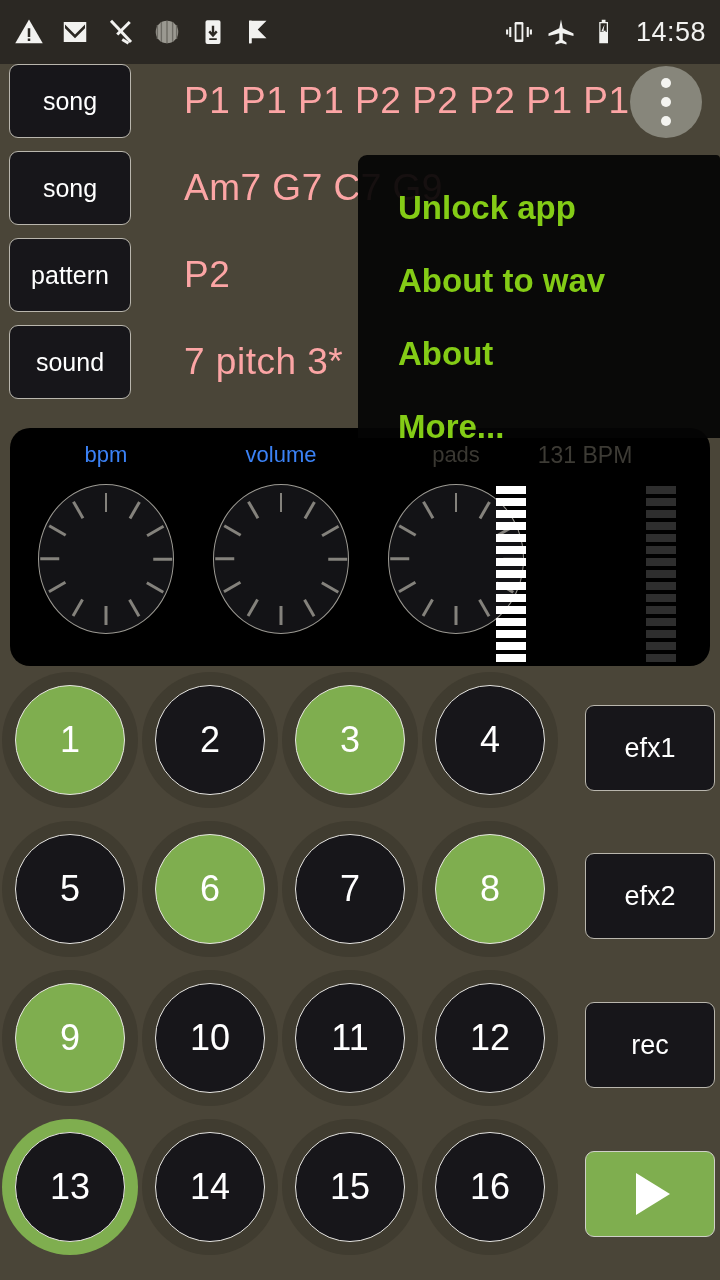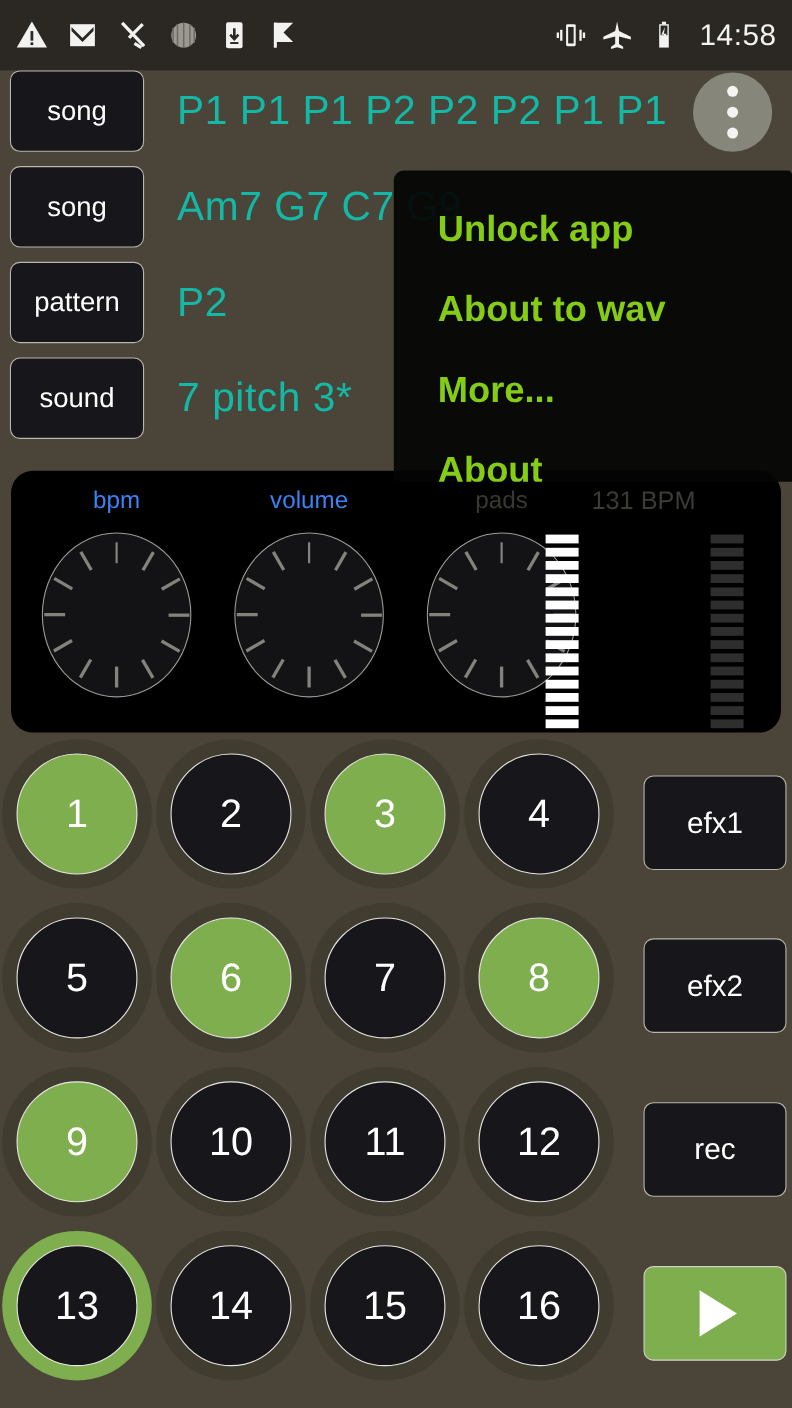"P1 P1 P1 P2 P2" .row-val { color: #14b8a6 -> #fca5a5; margin-left: 30px -> 53px }
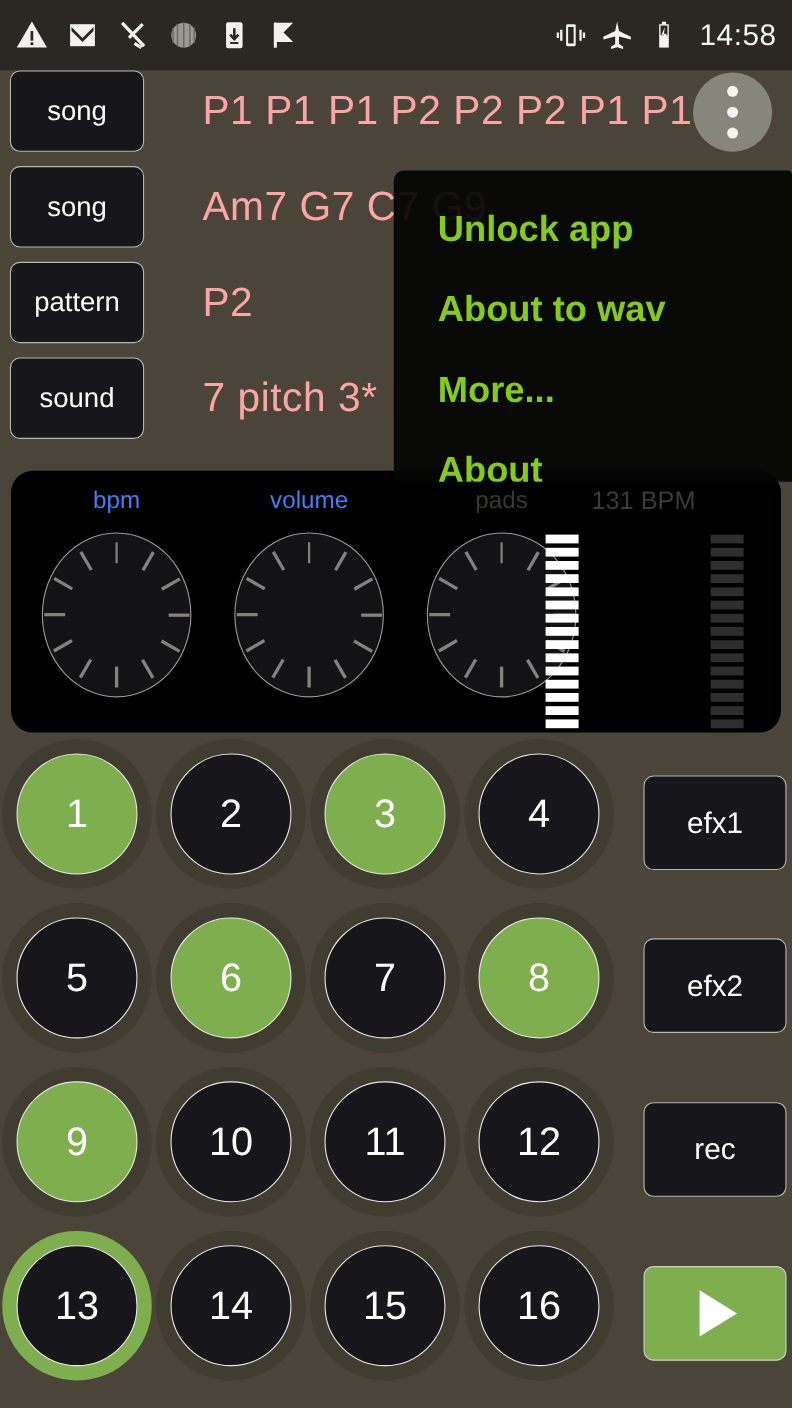"More..." div.menu-item { order: before "About" -> after "About" }
